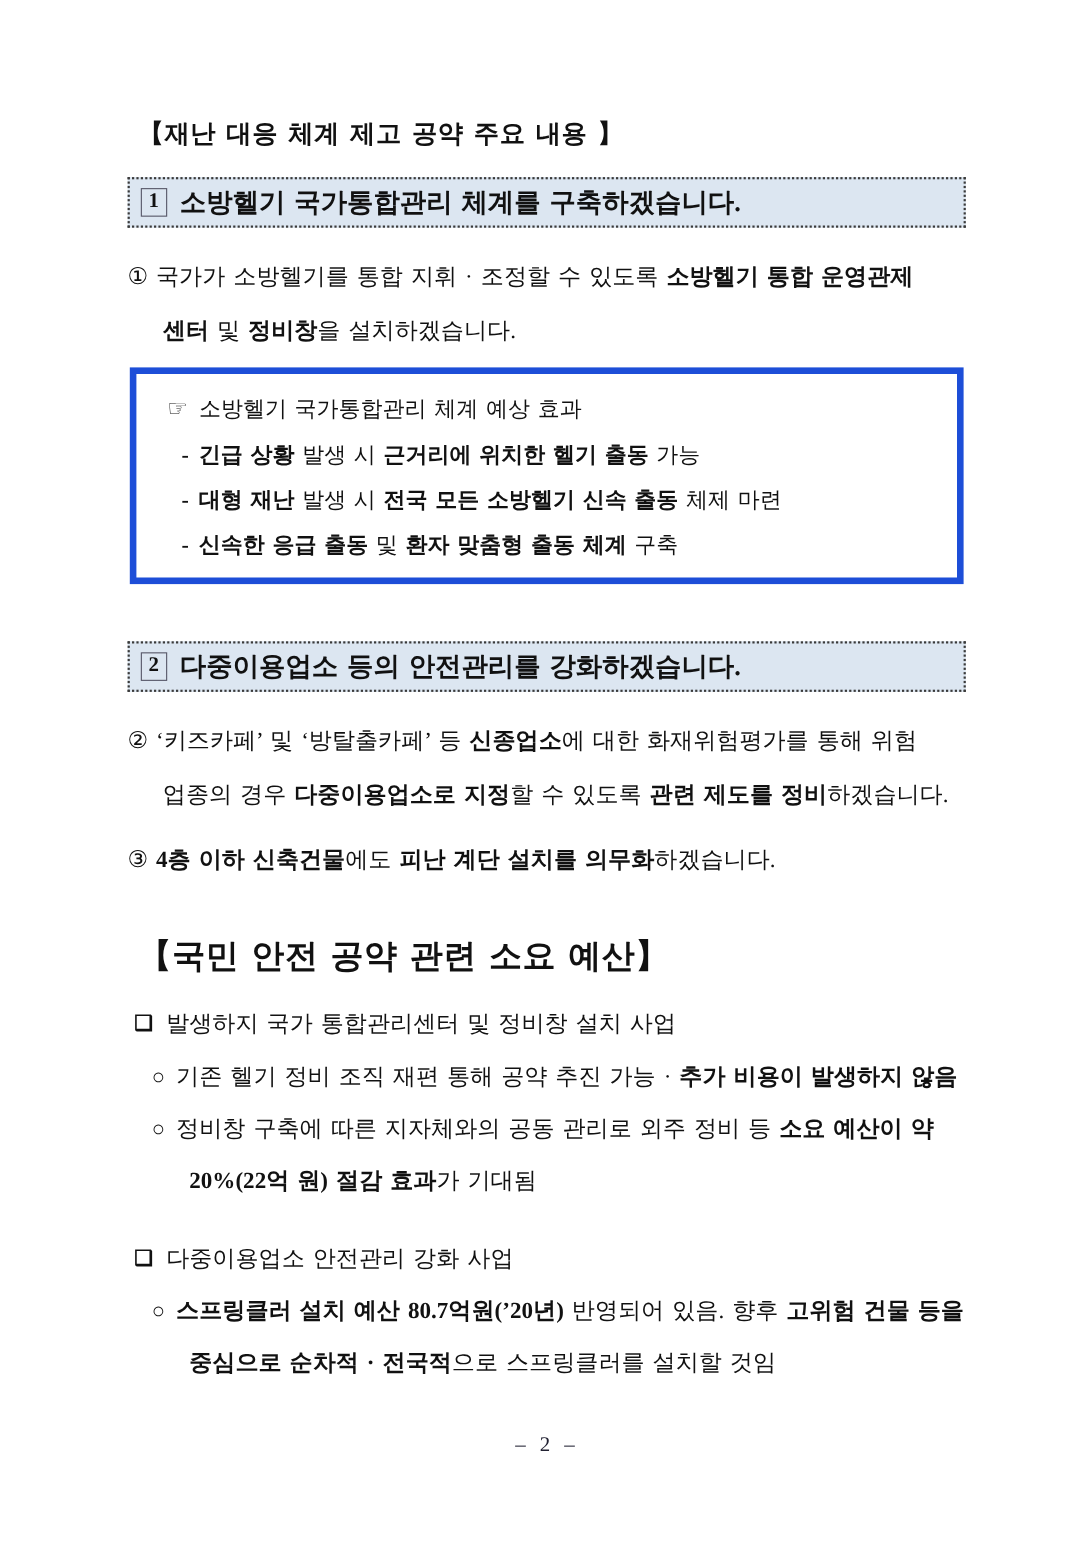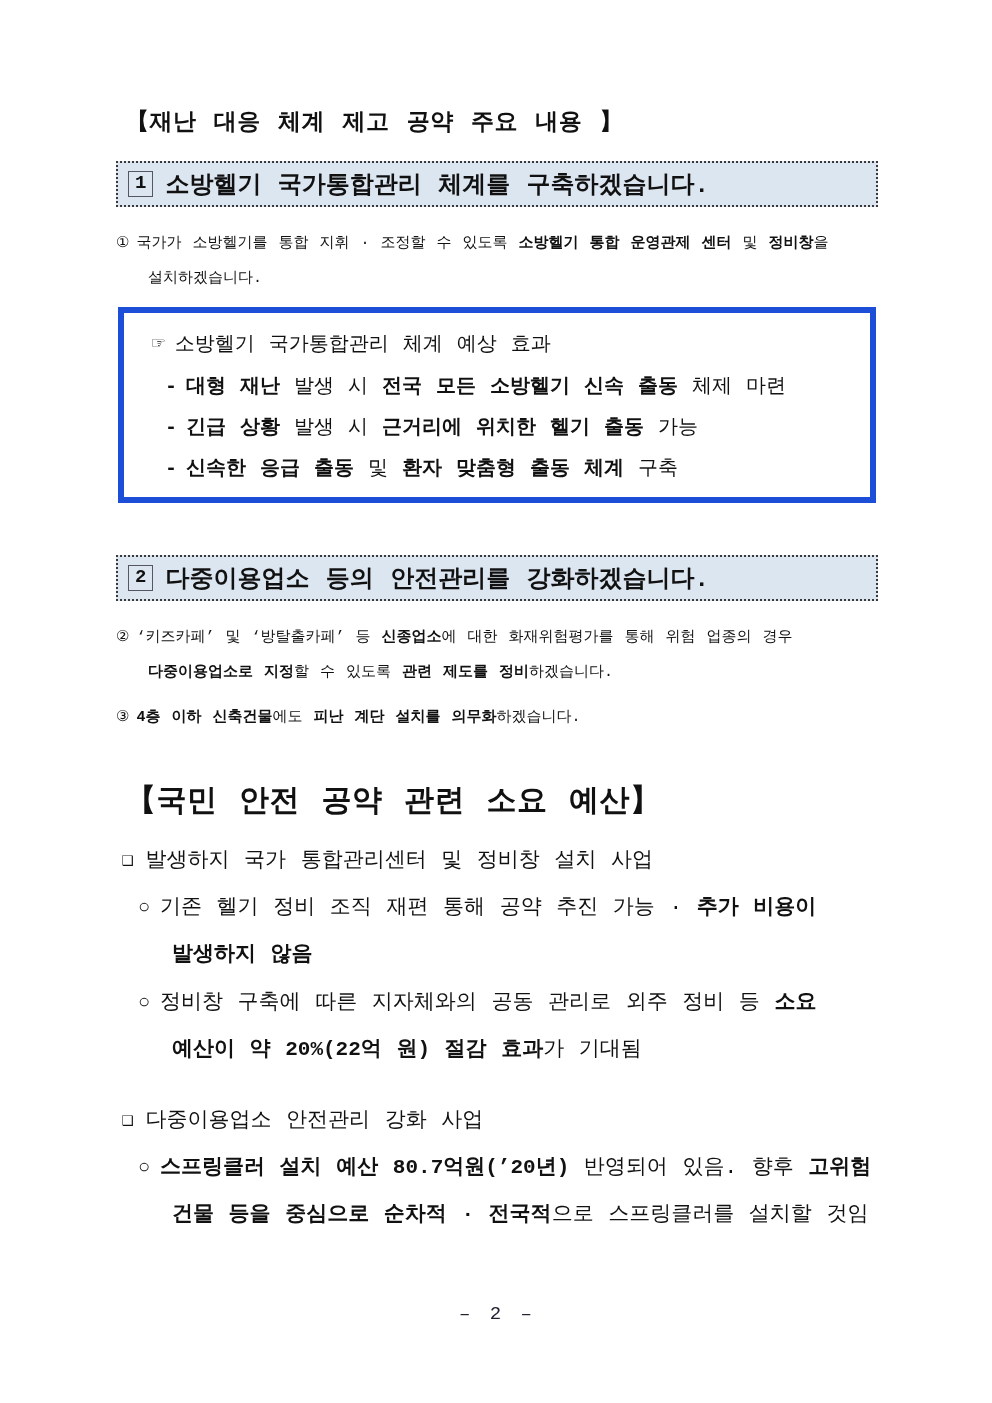"【재난 대응 체계 제고 공약" .page { font-family: Liberation Mono, monospace -> Liberation Serif, serif }
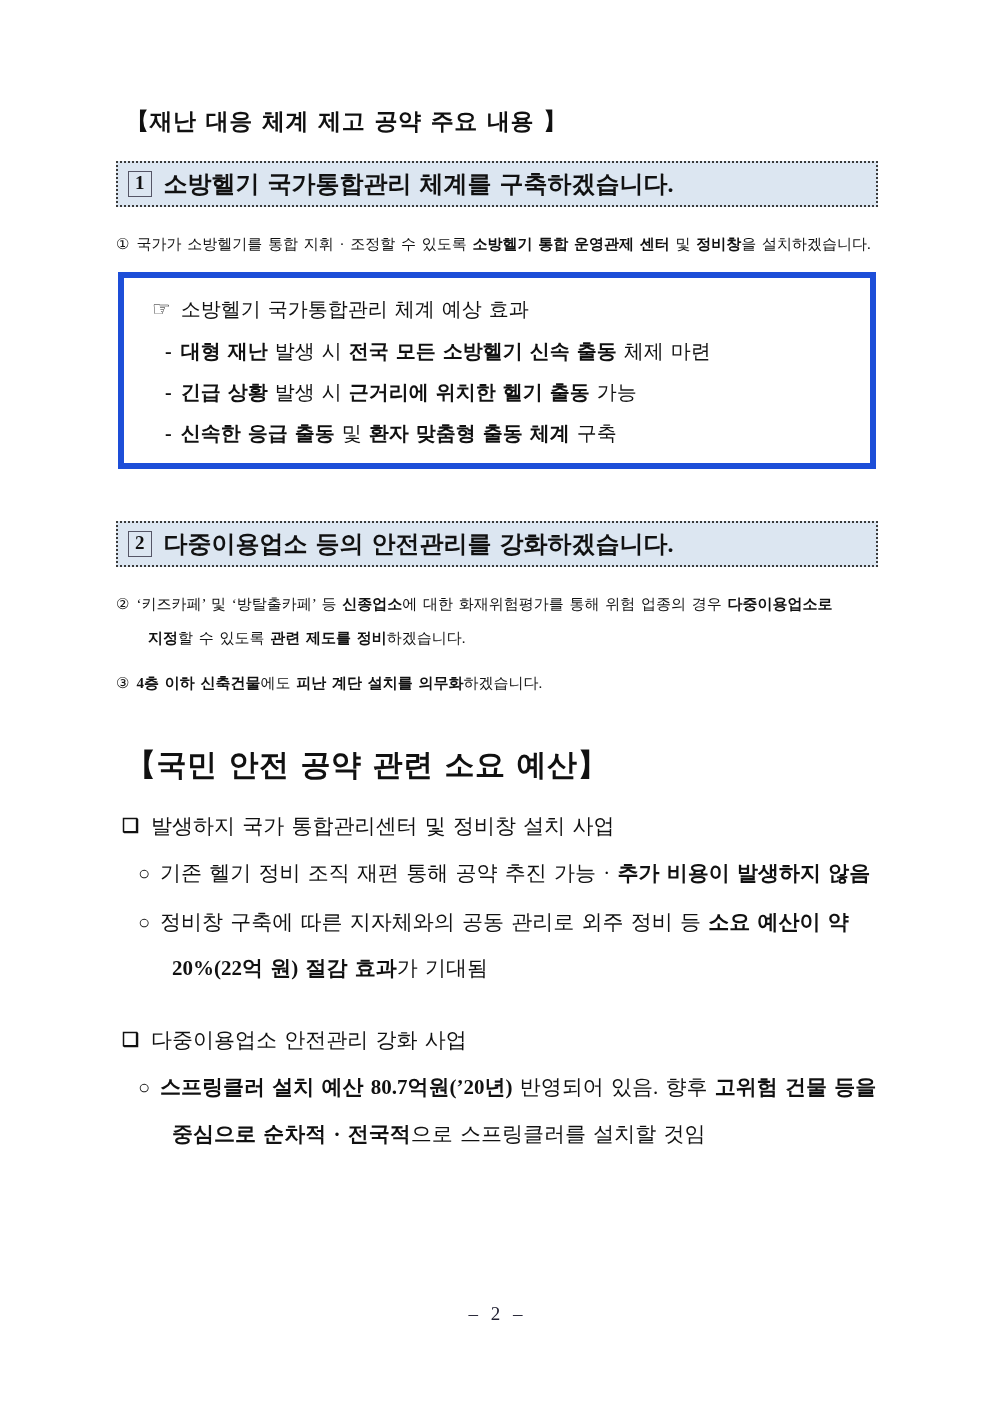"① 국가가 소방헬기를 통합 지휘" .para { font-size: 15px -> 21px }
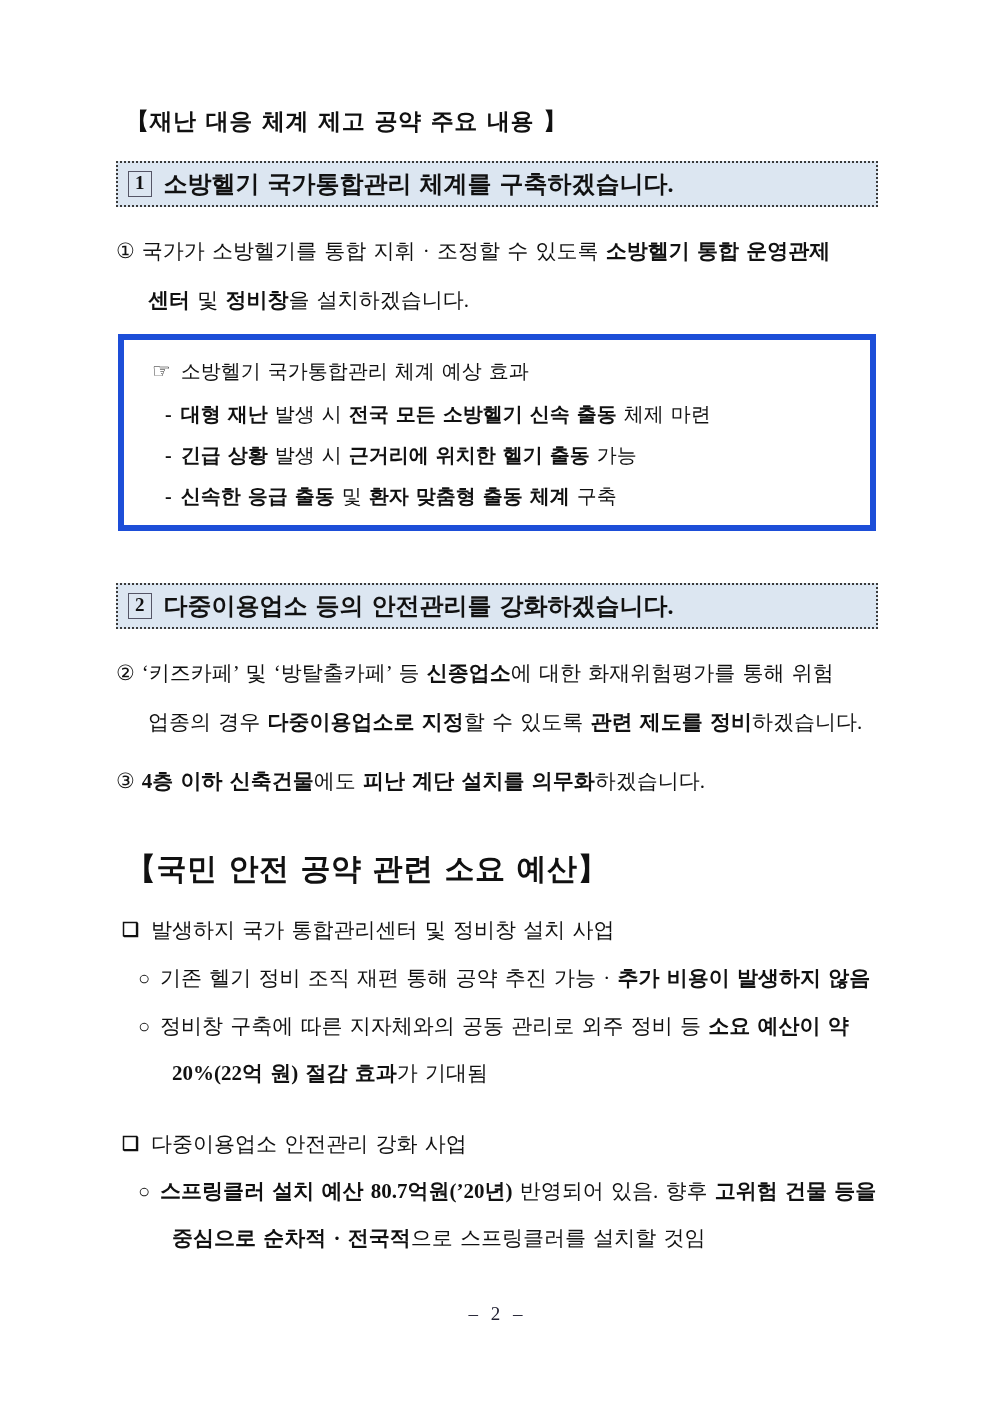"- 대형 재난 발생 시" div.effect-item { order: before "- 긴급 상황 발생 시" -> after "- 긴급 상황 발생 시" }
